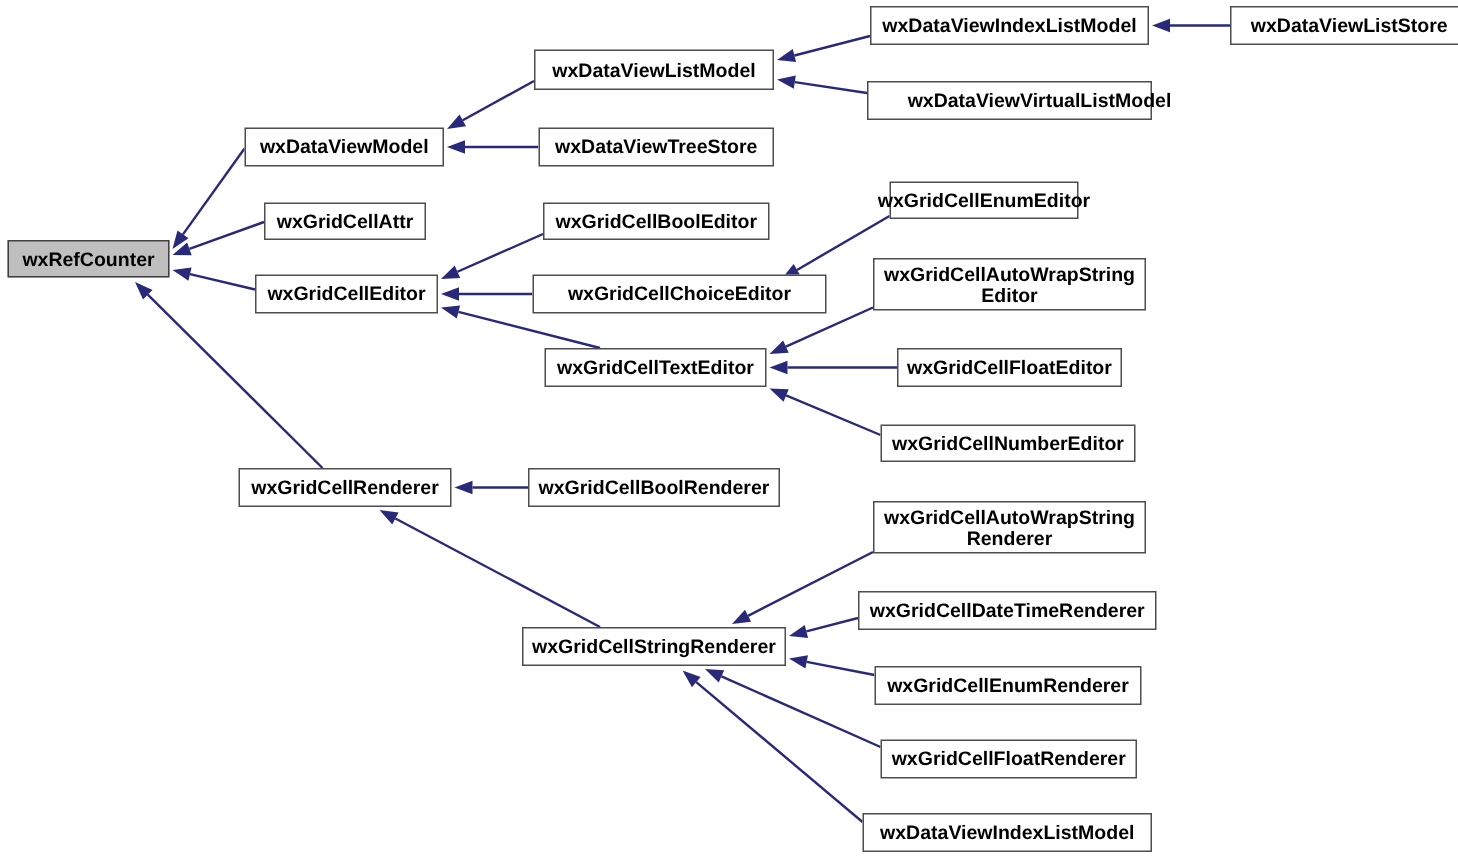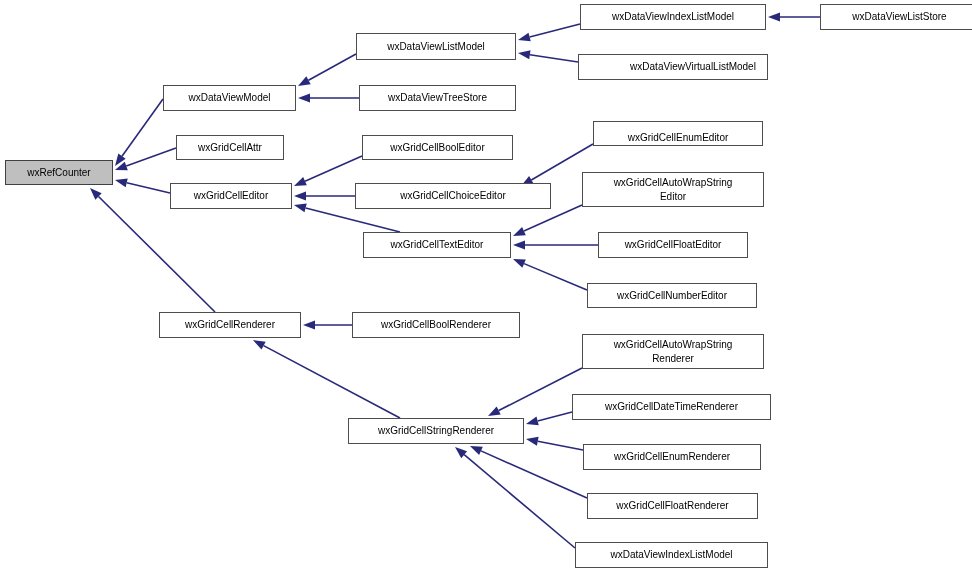"wxDataViewIndexListModel" .node-box { font-size: 10px -> 13px; font-weight: none -> bold }
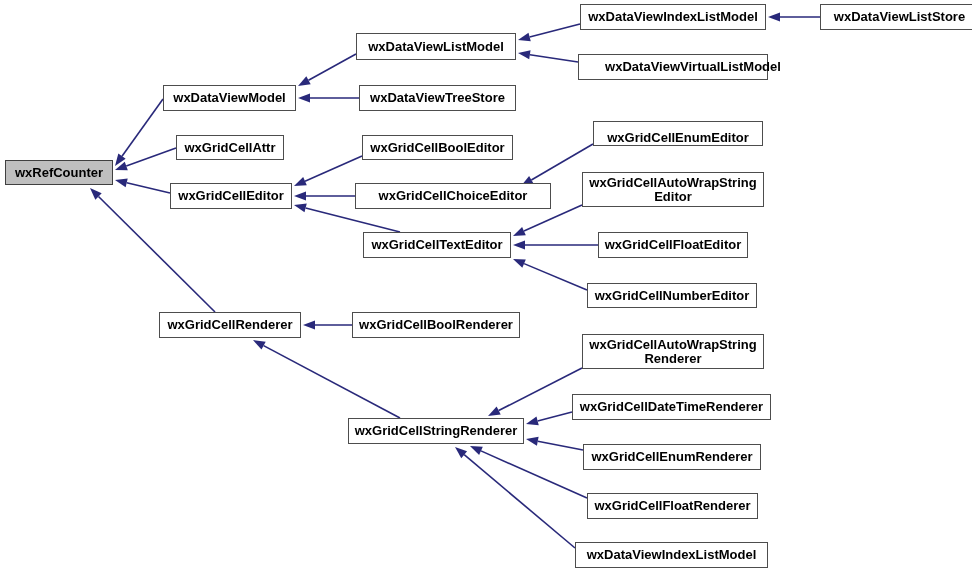"wxGridCellEnumEditor" div.node-box { align-items: flex-end -> none; width: 170px -> 126px }
